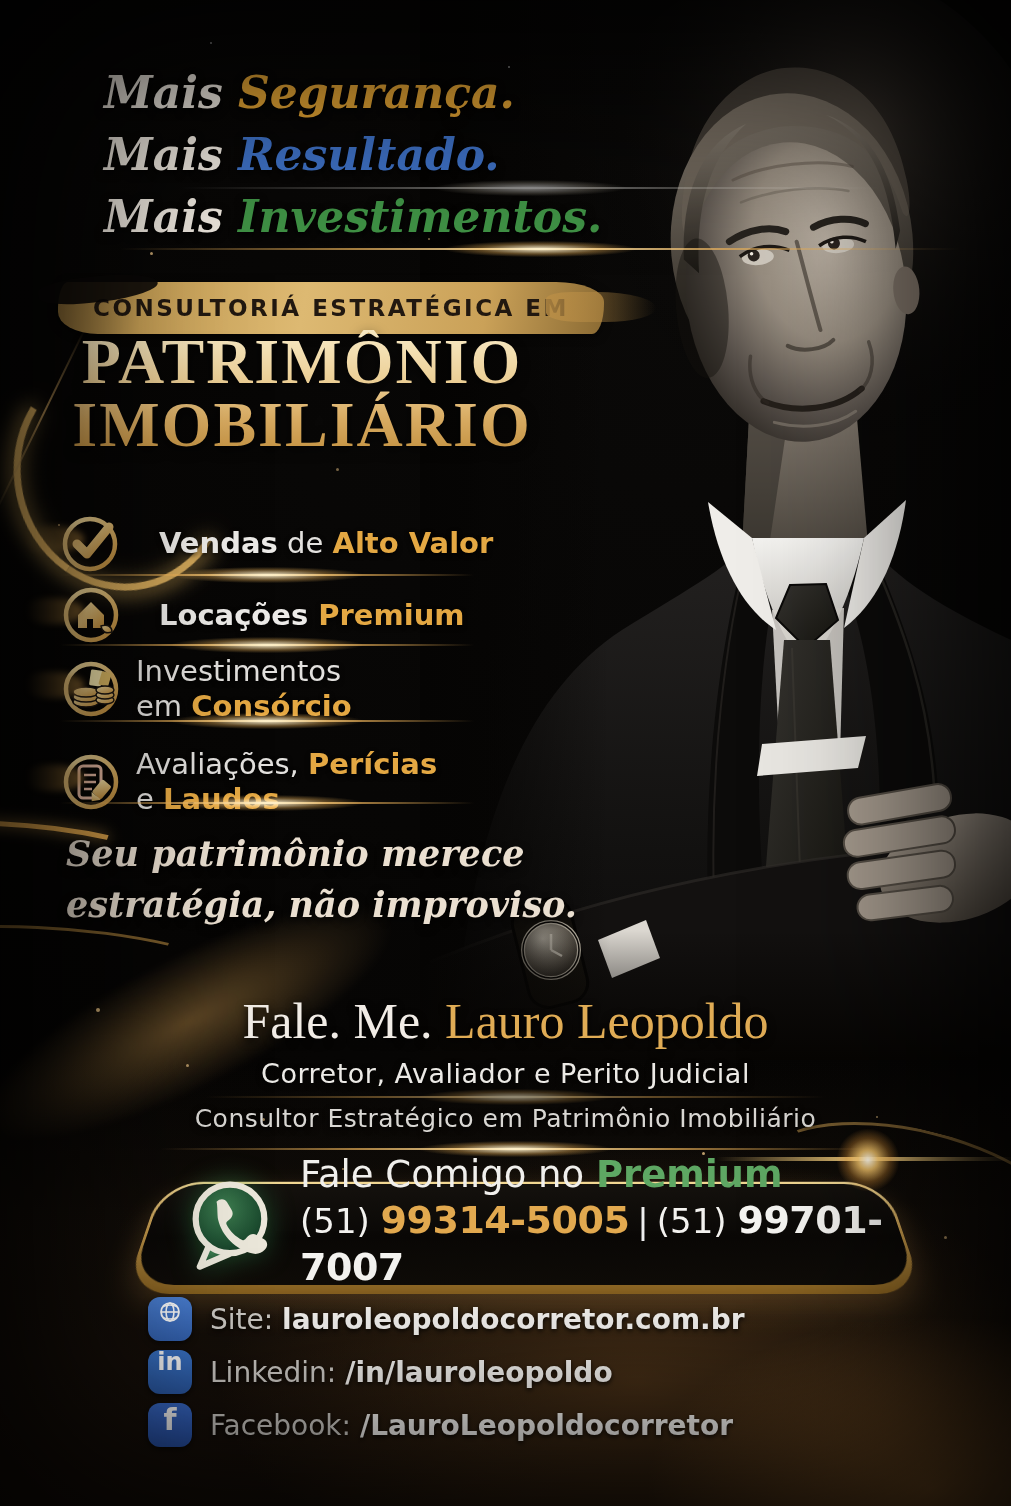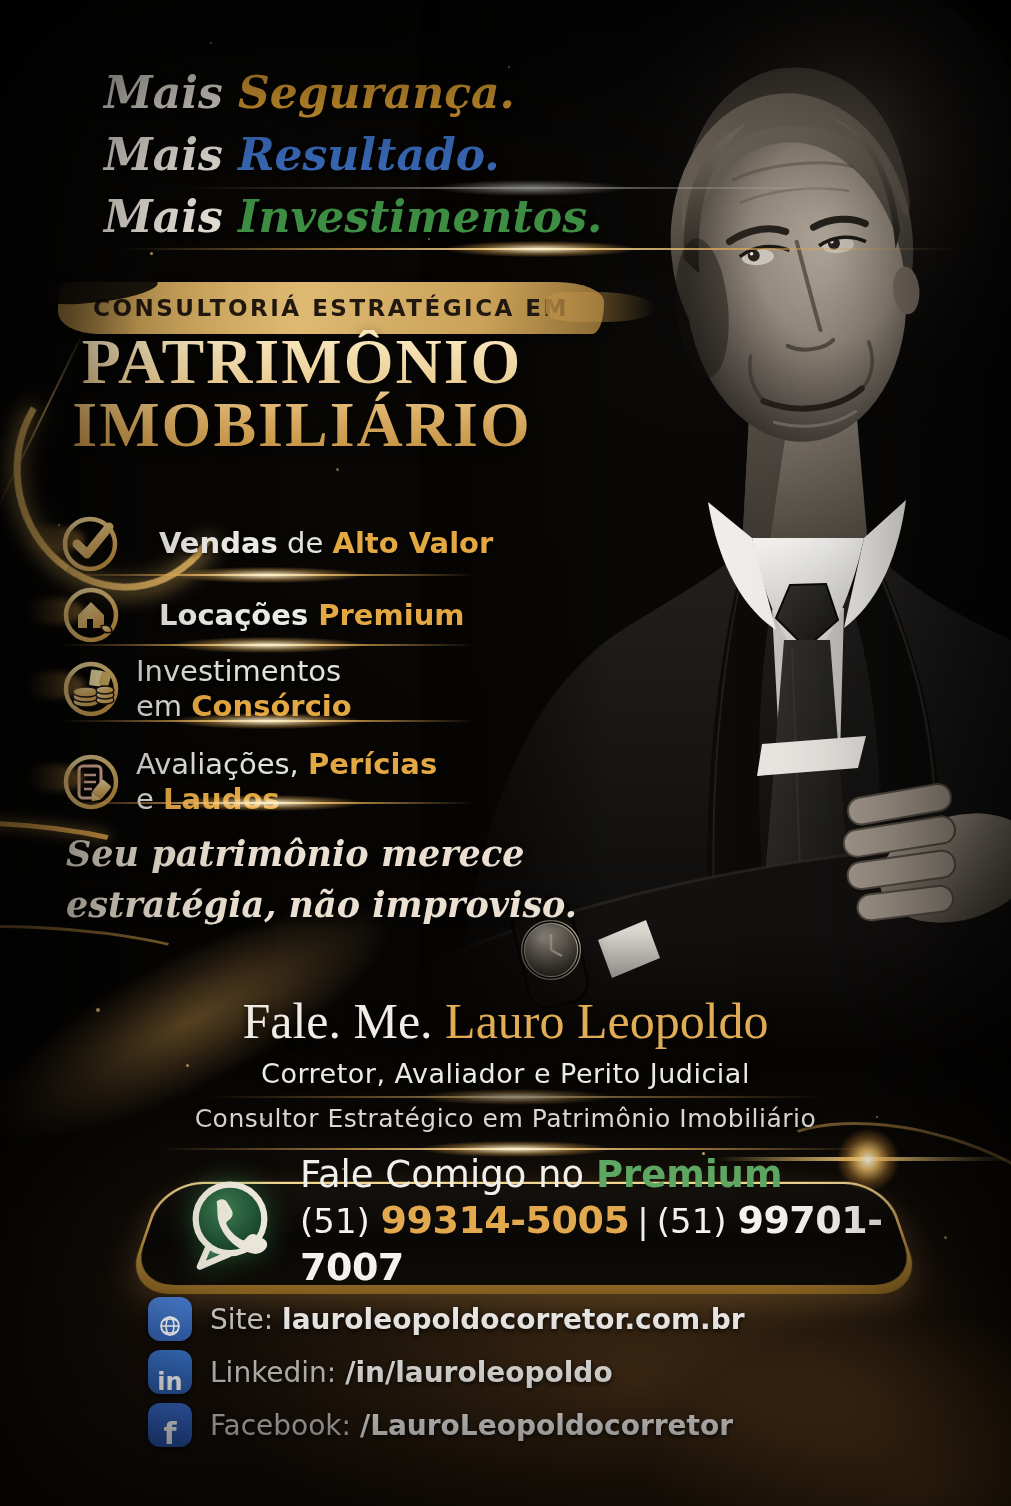"in" .c-badge { align-items: flex-end -> flex-start }
